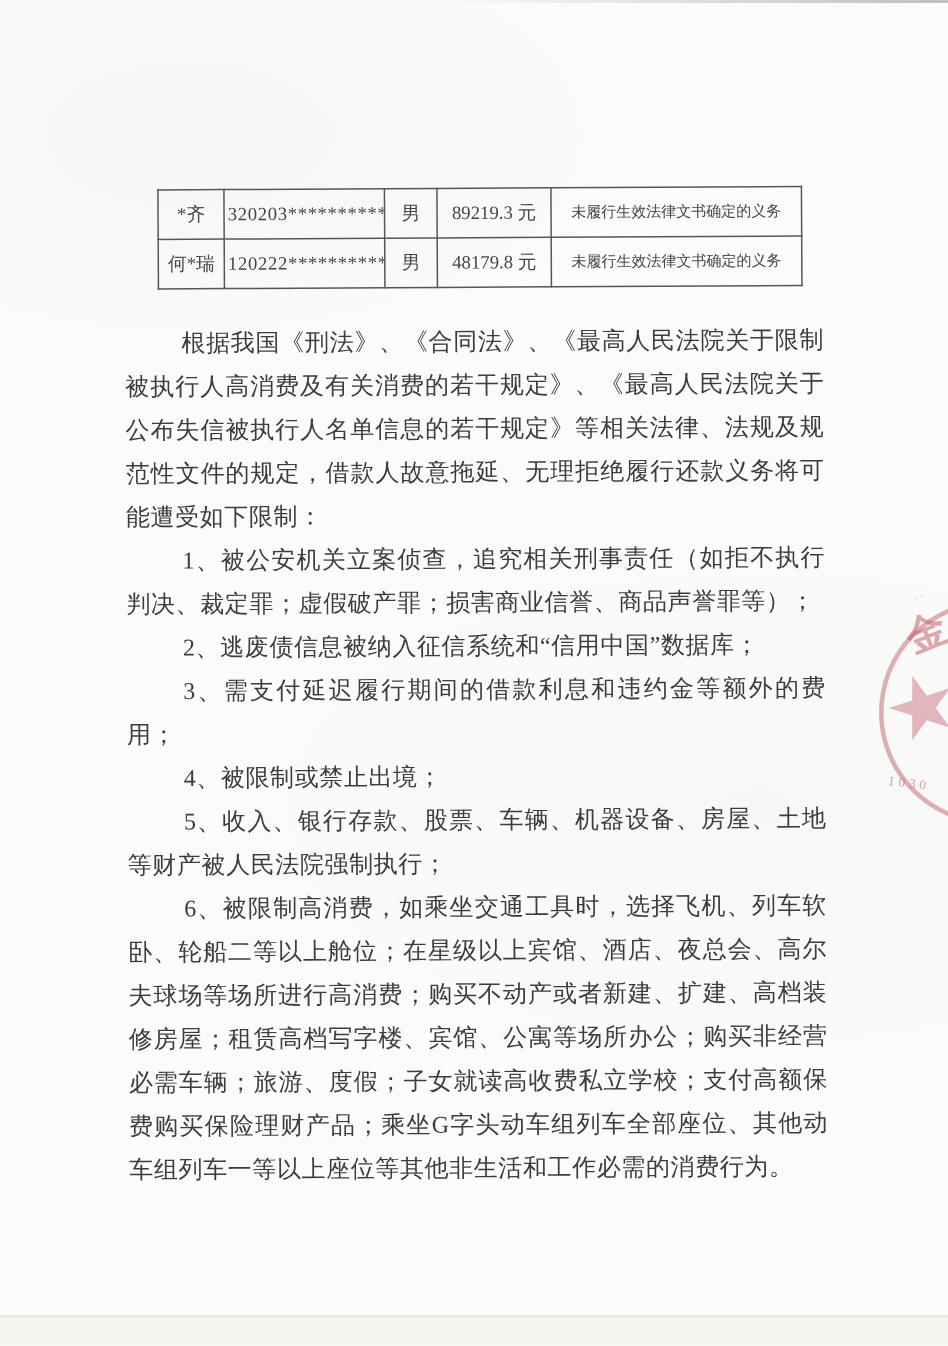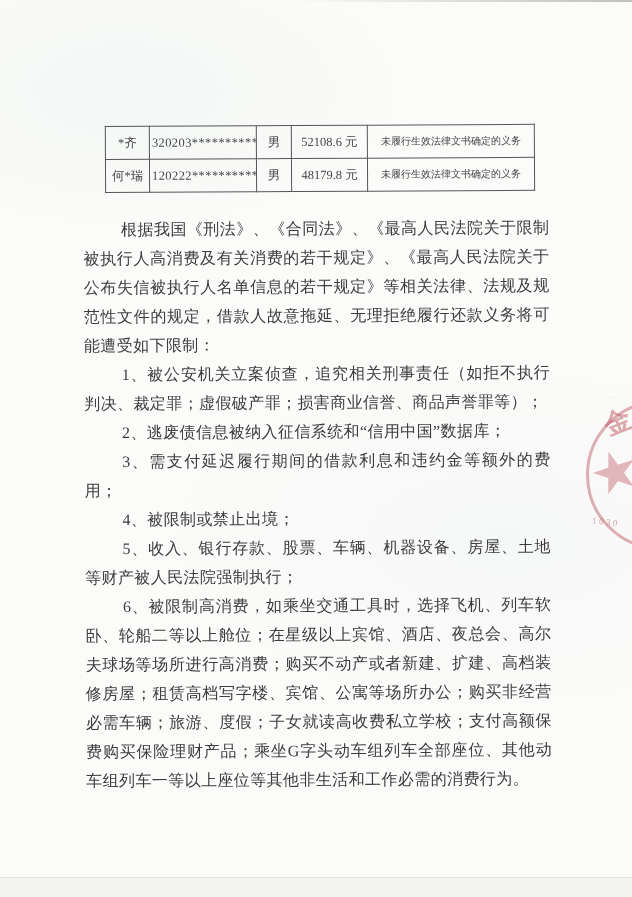"52108.6 元" td.c-amount { text: 52108.6 -> 89219.3 }
